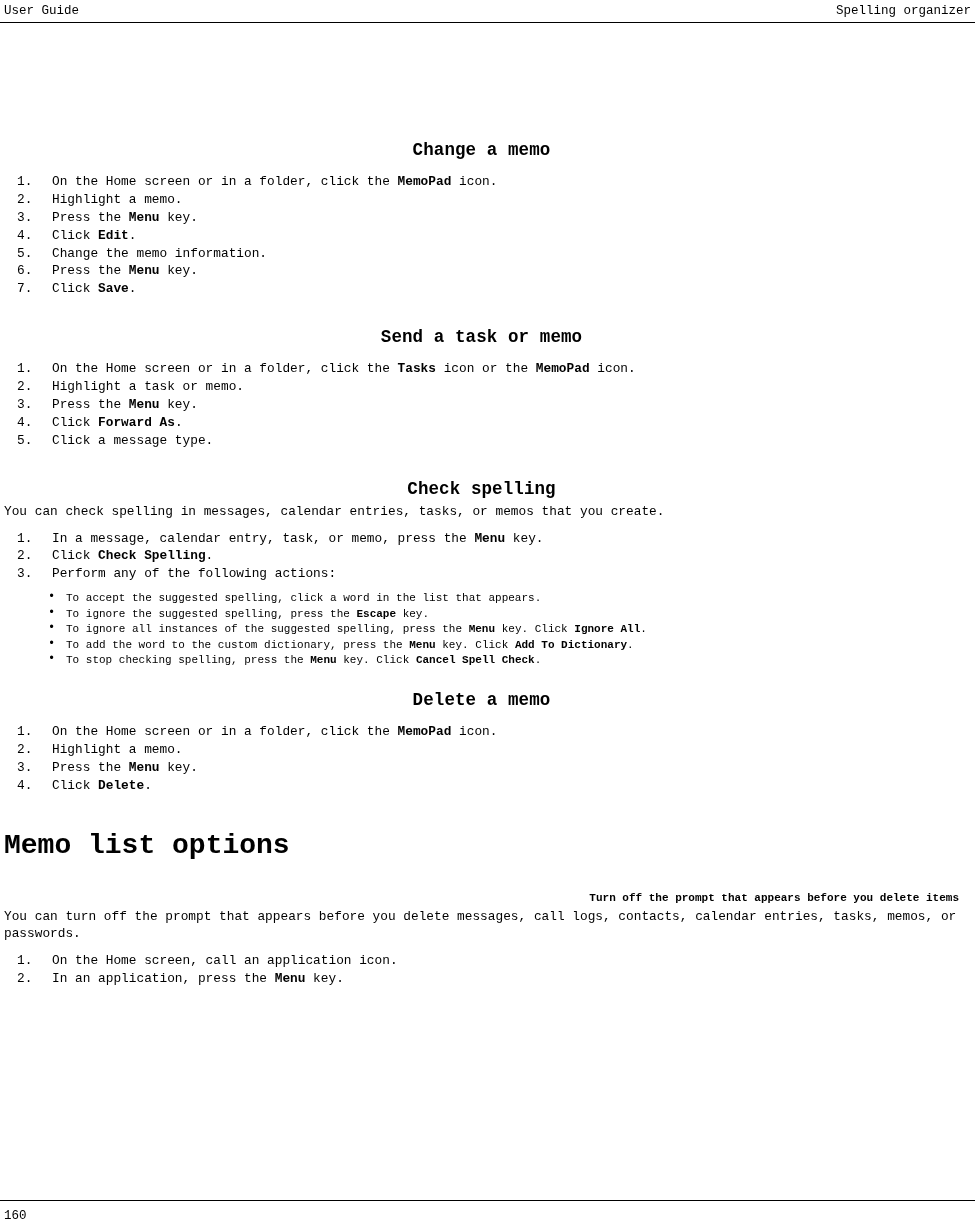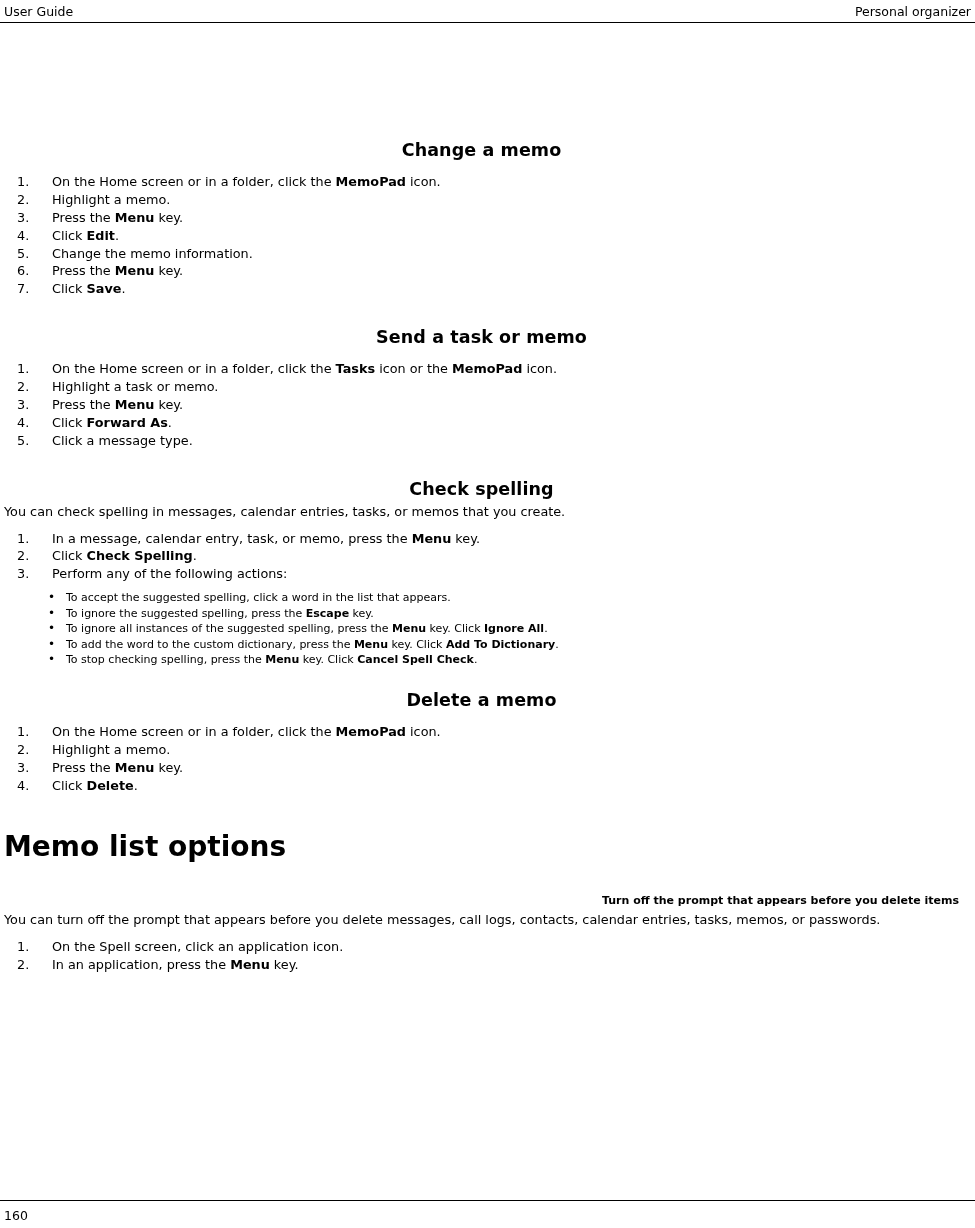"User Guide" .page { font-family: none -> Liberation Mono, monospace }
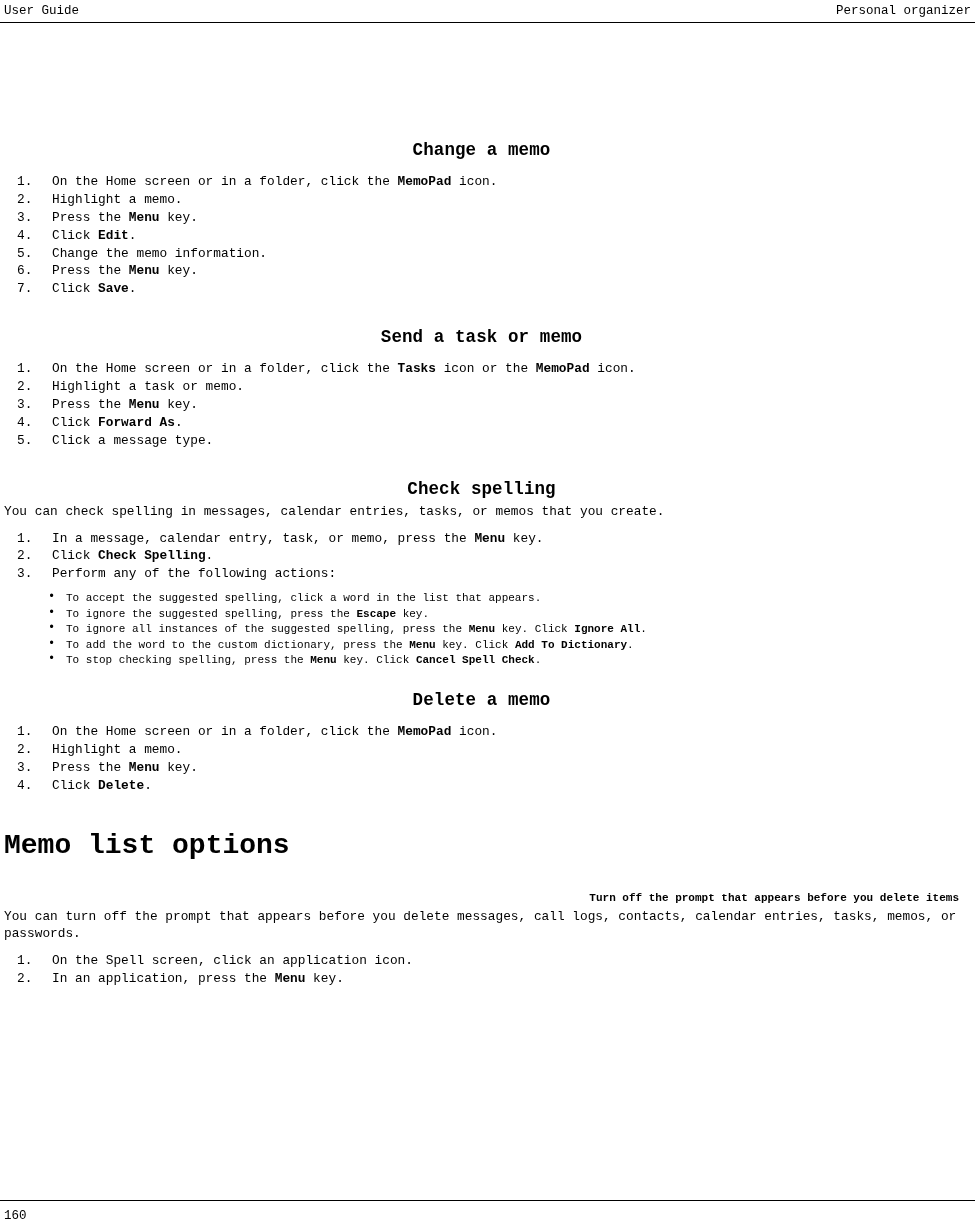"Personal organizer" span.header-right { text: Personal -> Spelling }
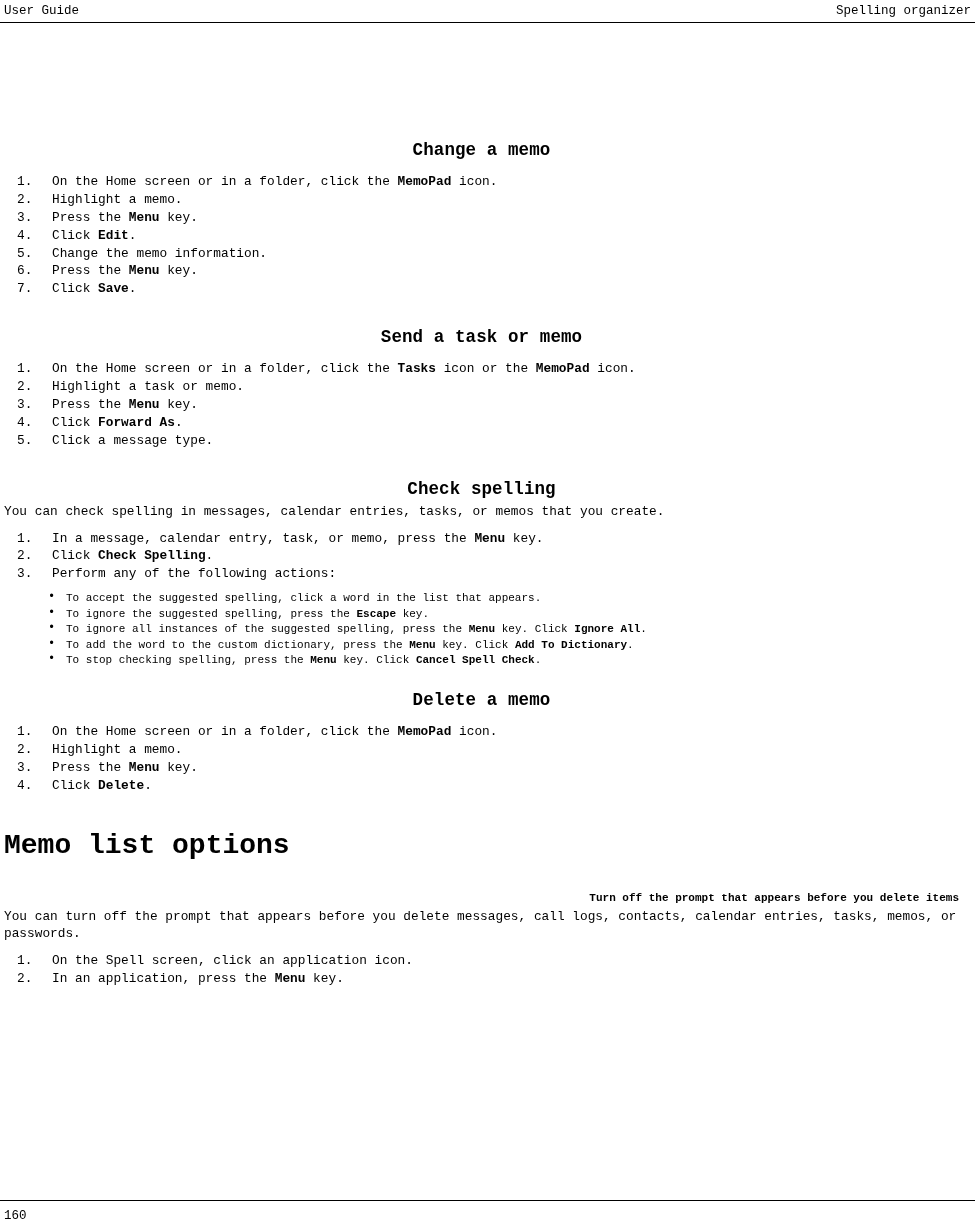"On the Spell screen, click" li { text: Spell screen, click -> Home screen, call }
